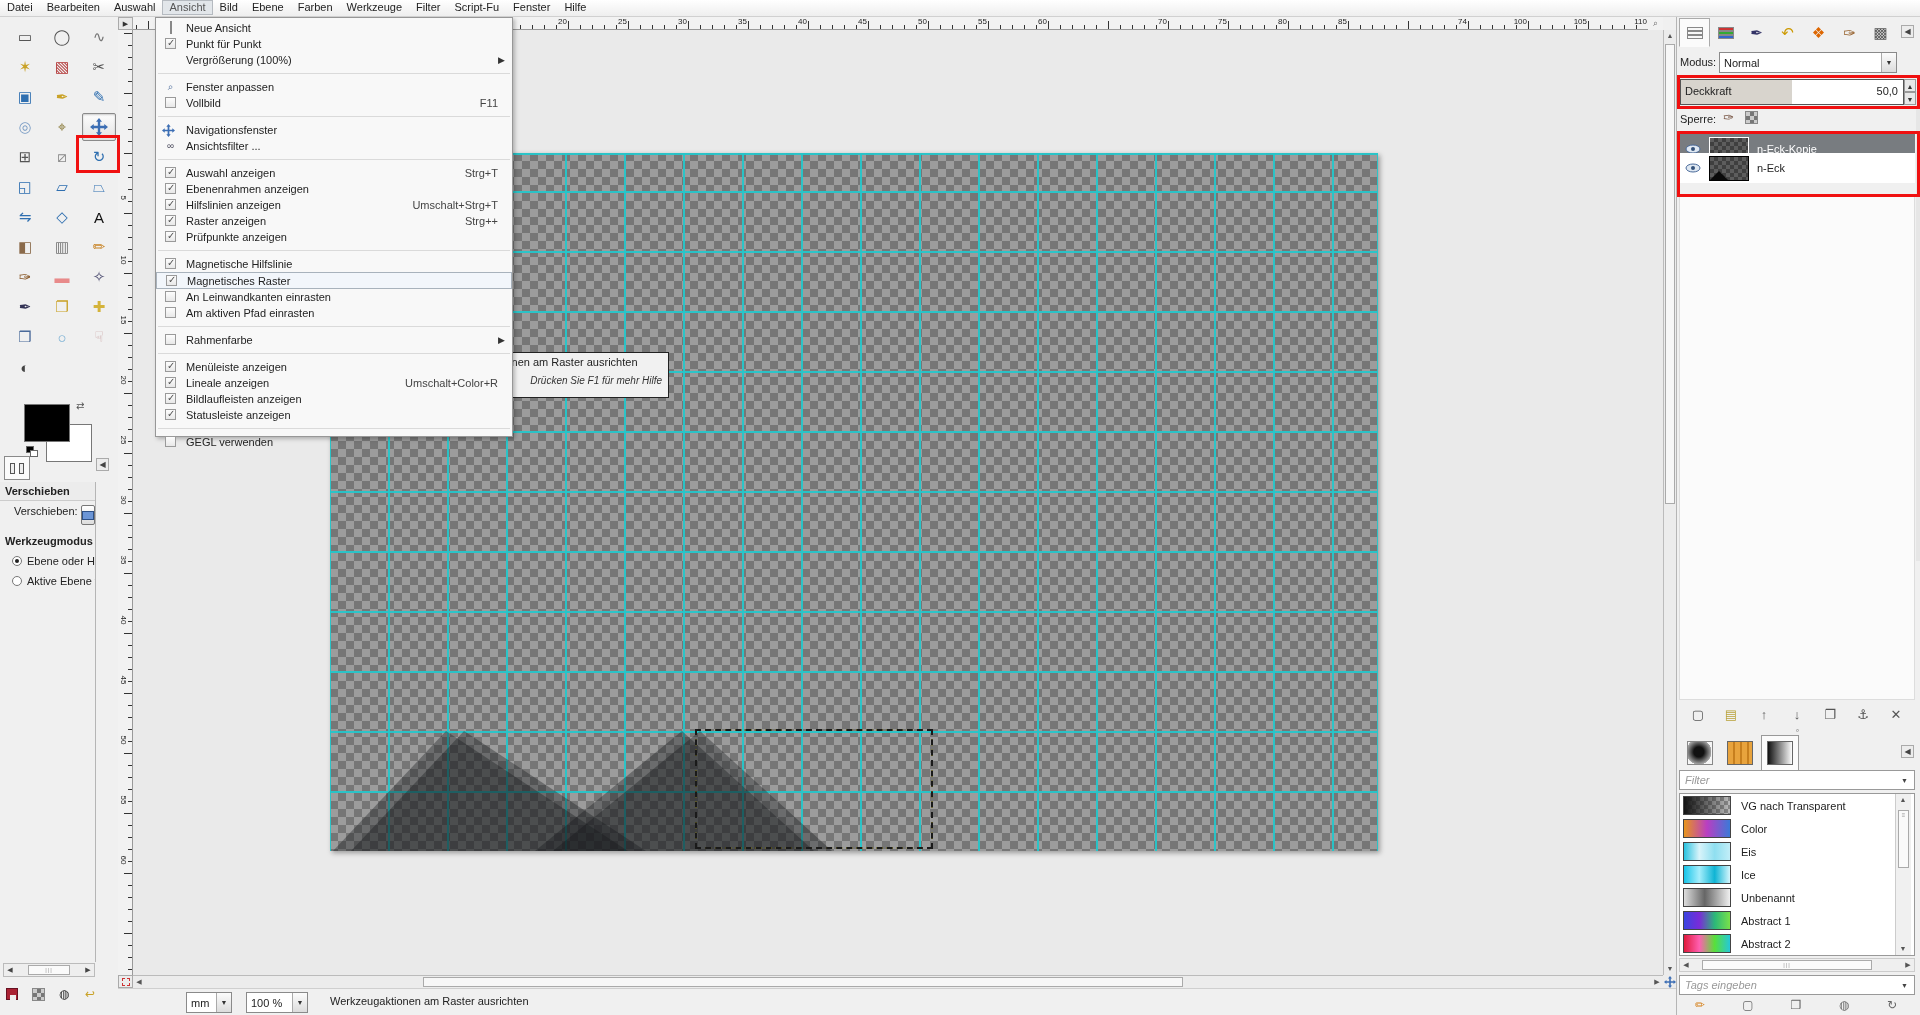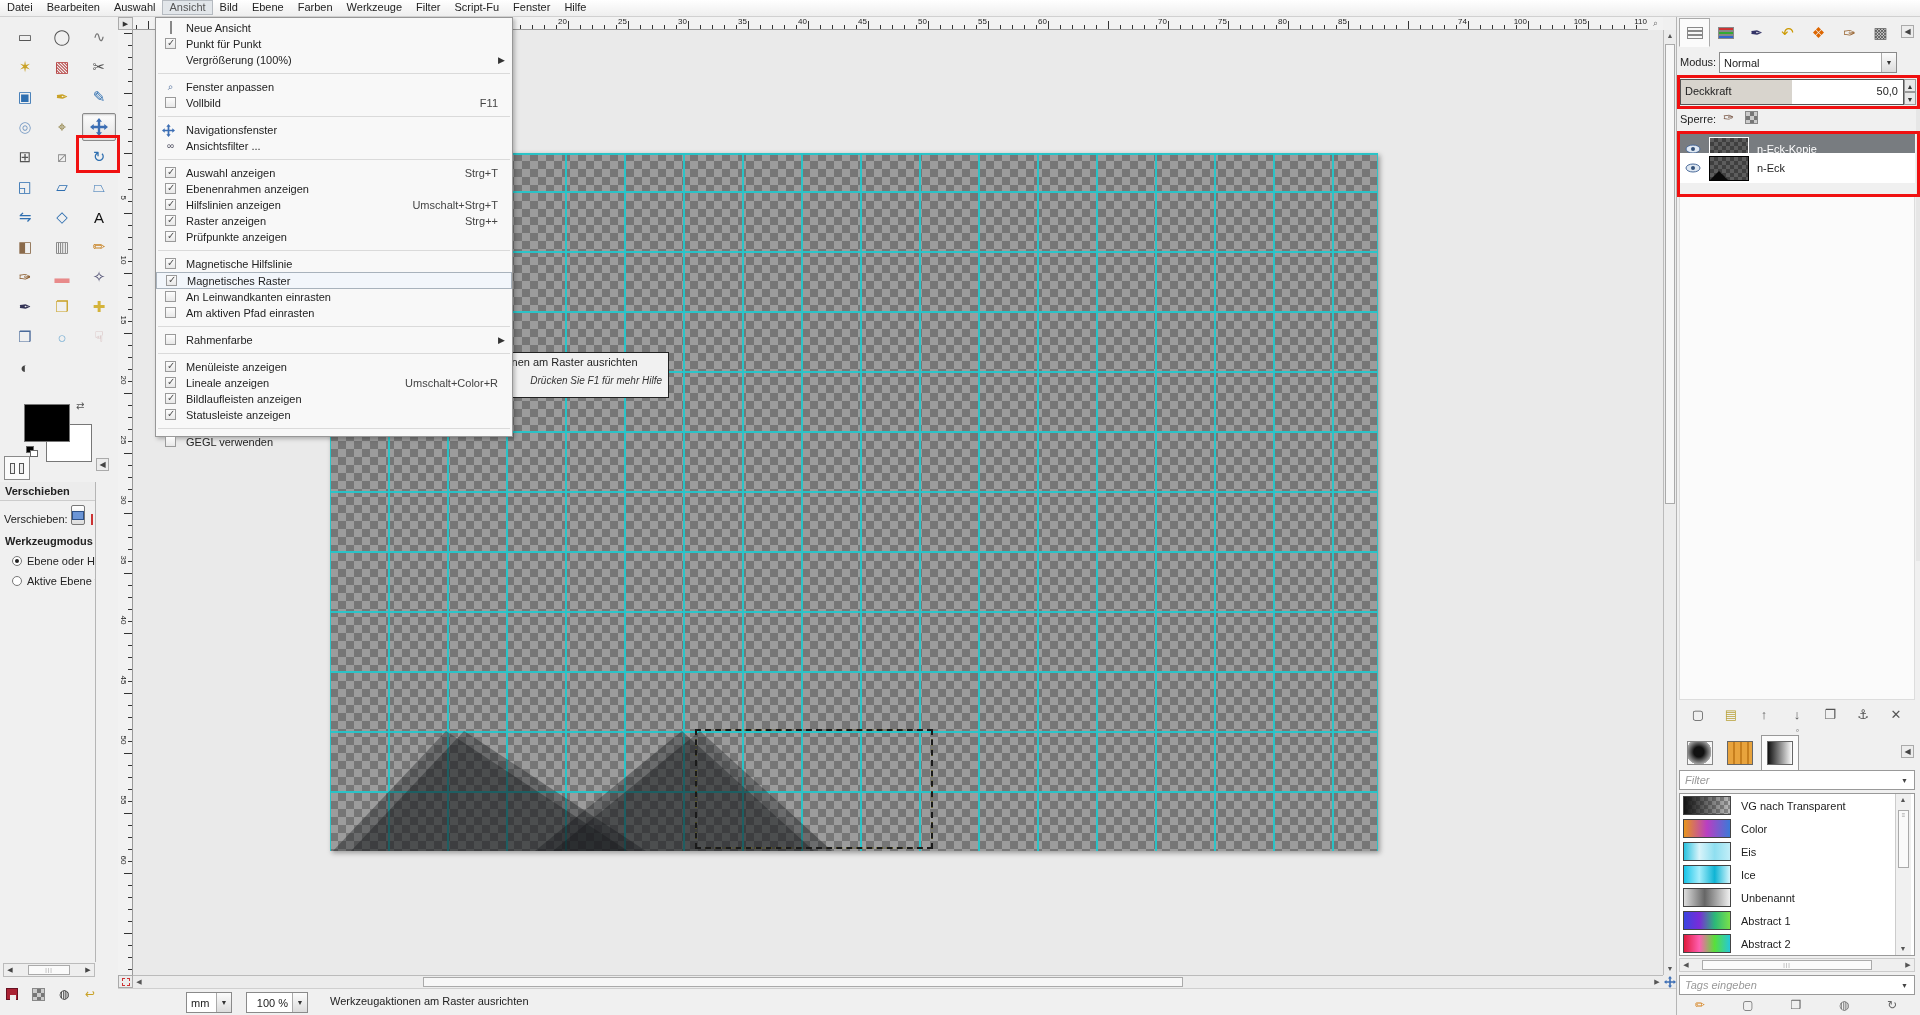"Verschieben:" #to-moverow { align-items: flex-end -> flex-start; margin-left: none -> 10px }
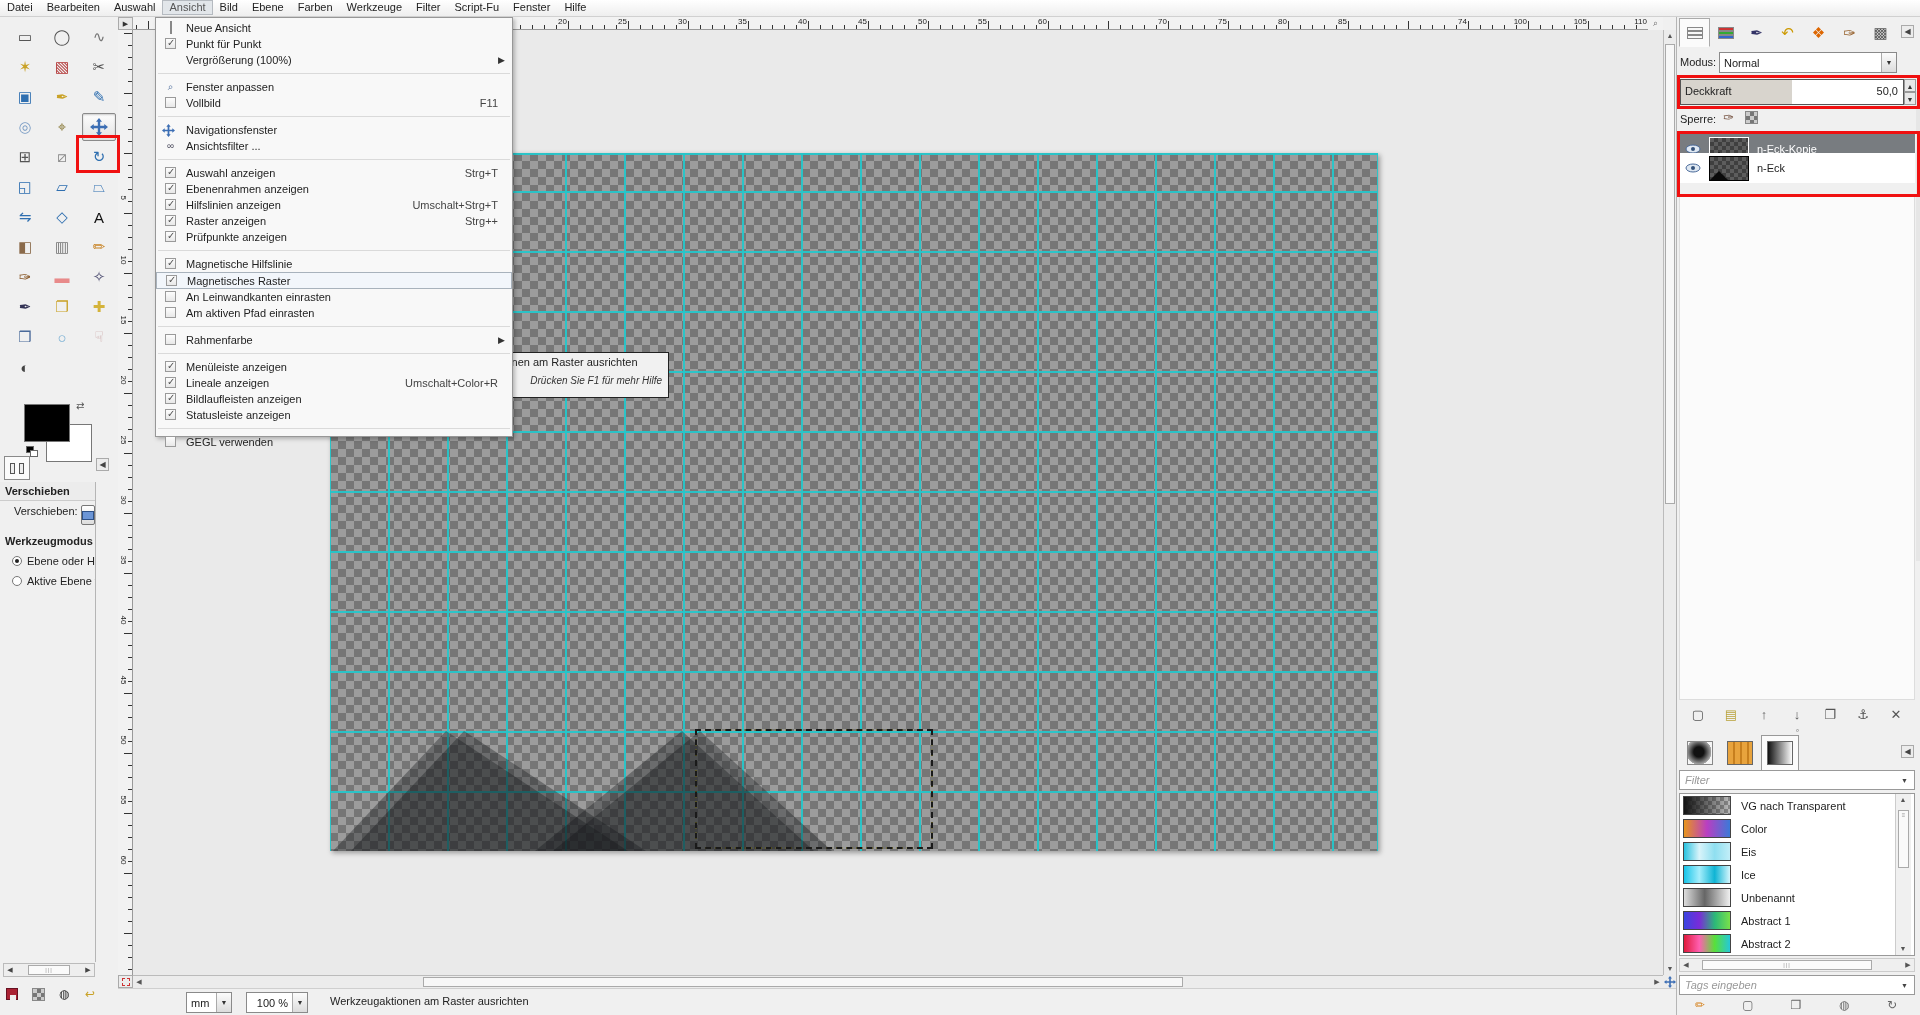"100 %" .combo .val { text-align: right -> none }
